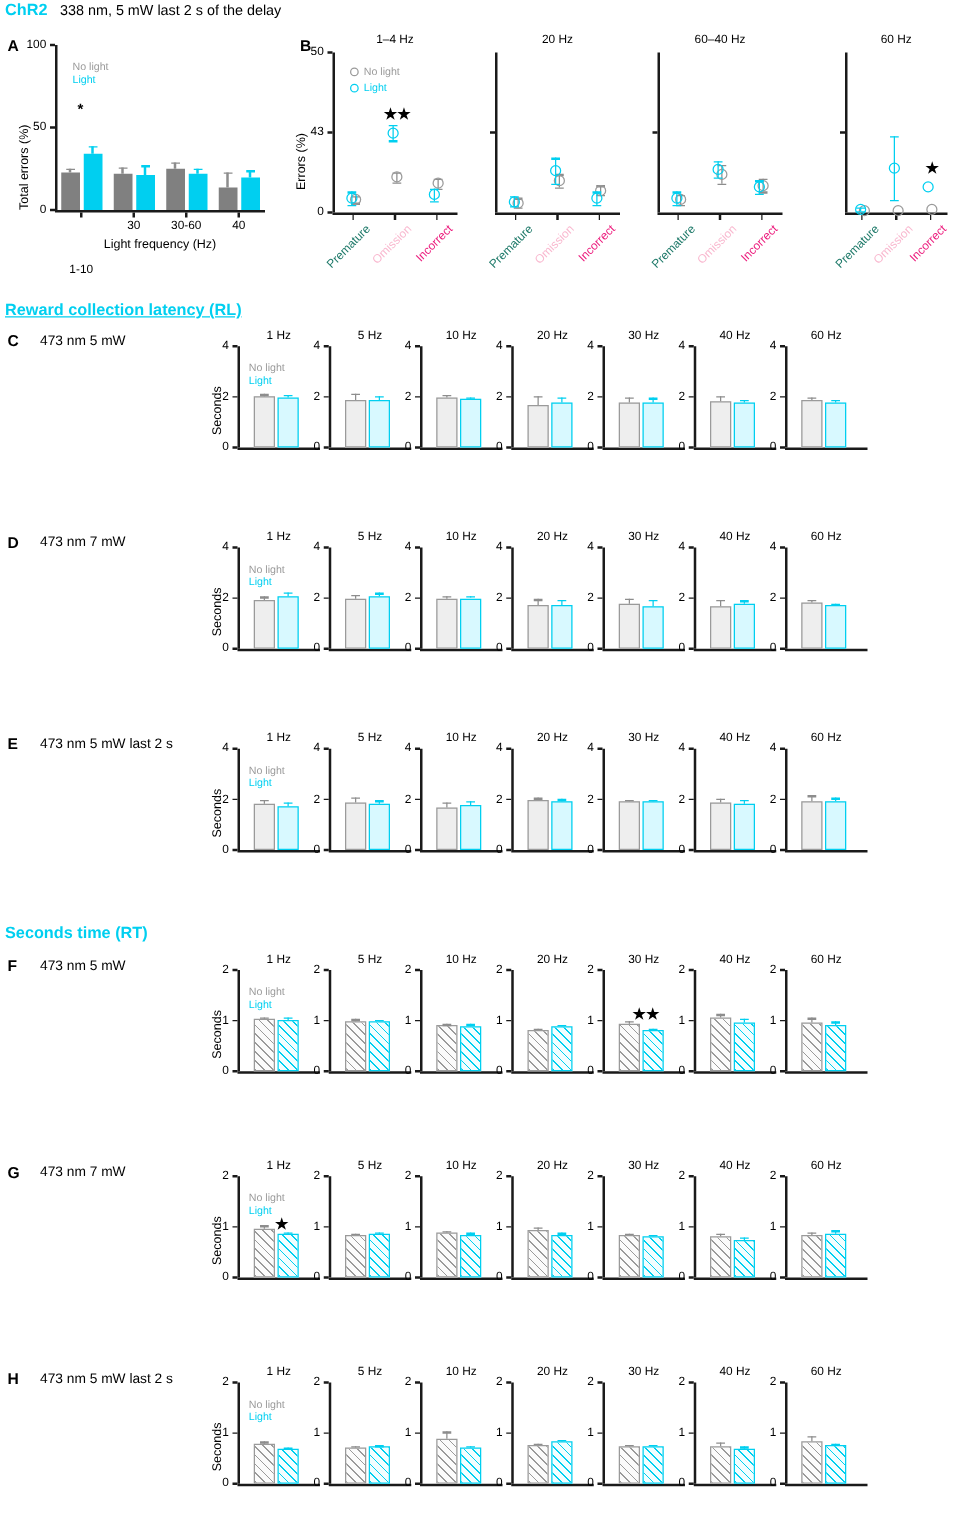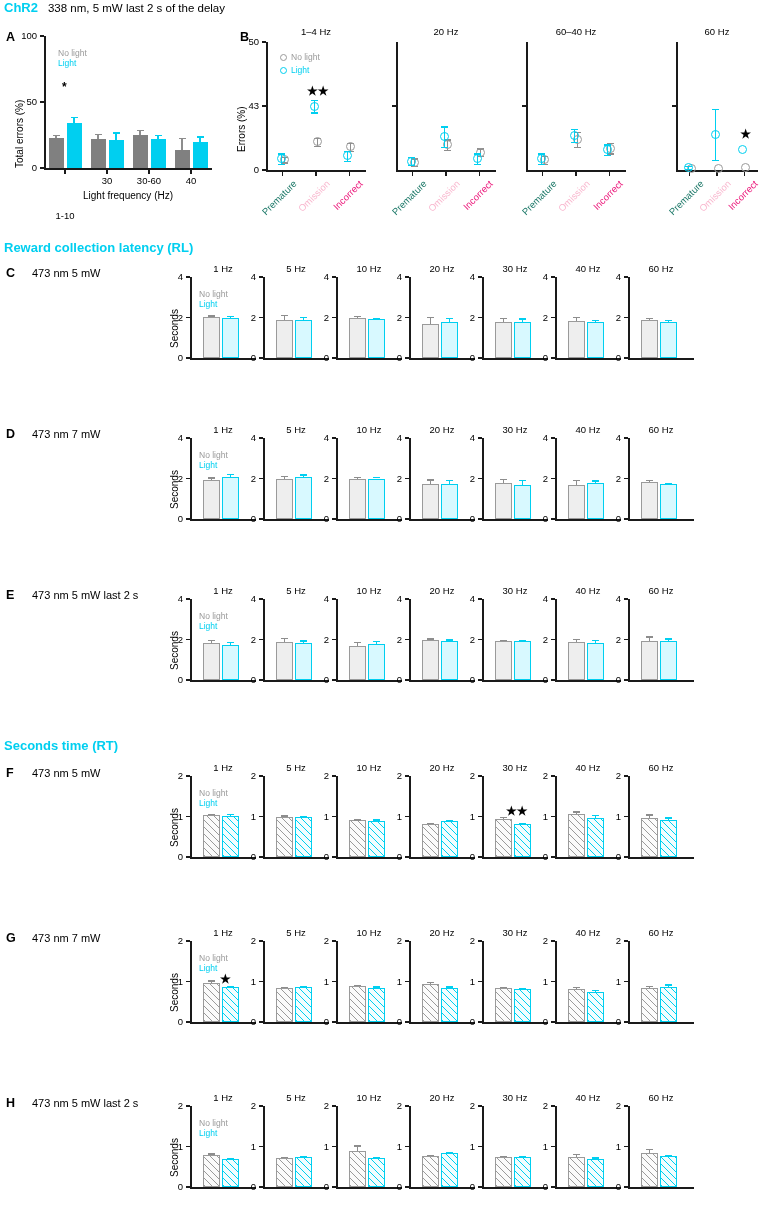"Reward collection latency (RL)" div.section-head { text-decoration: none -> underline }
